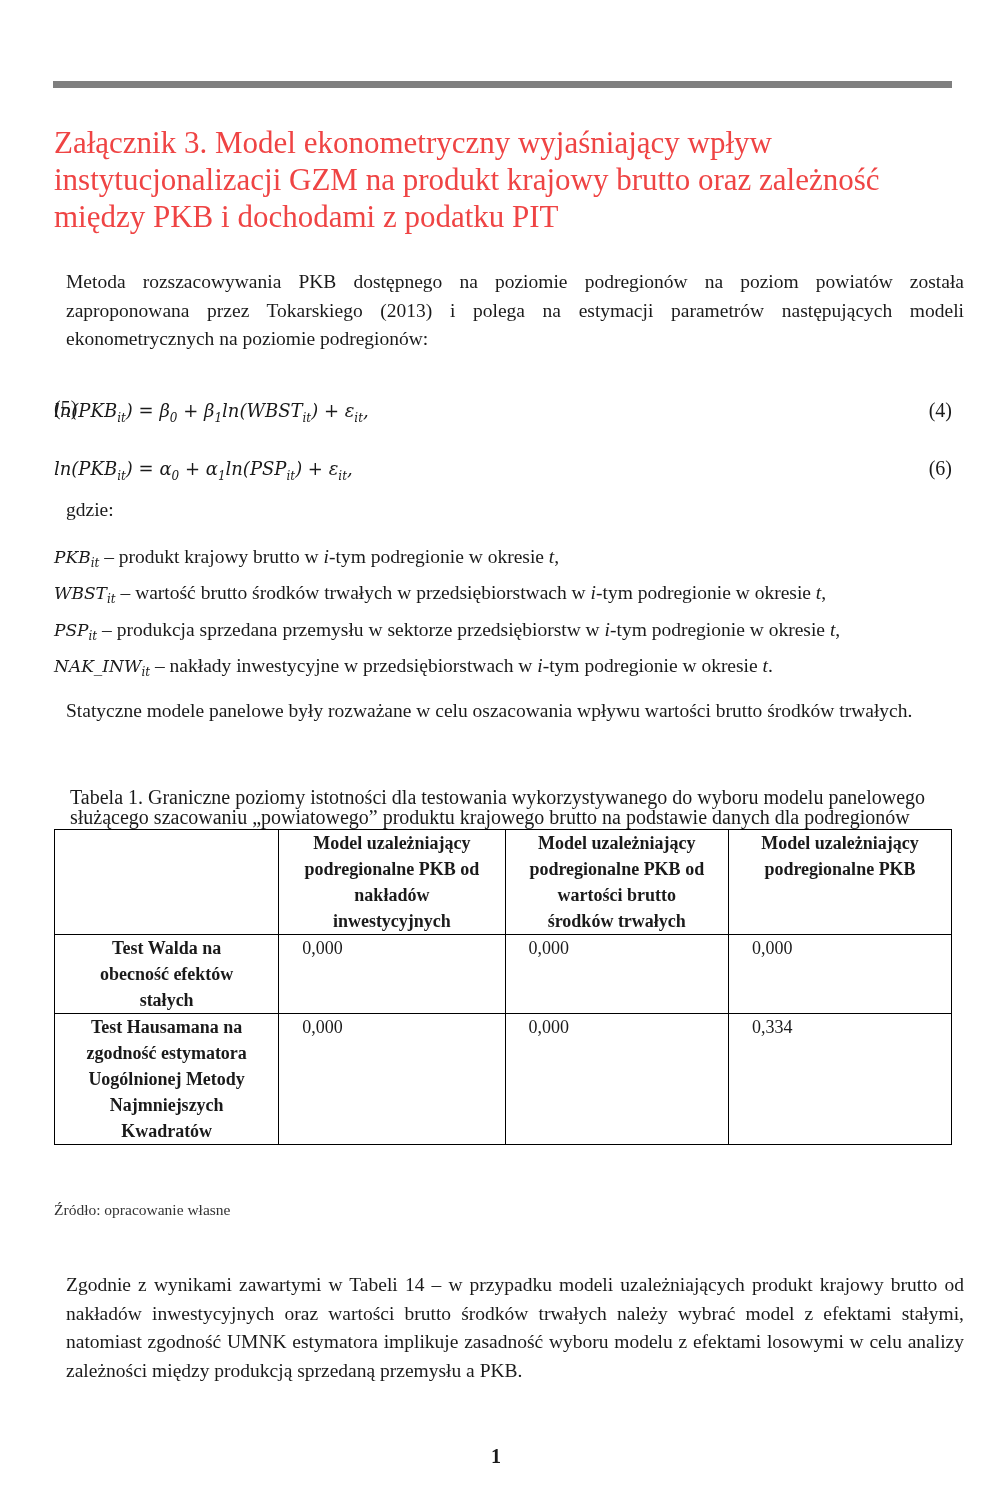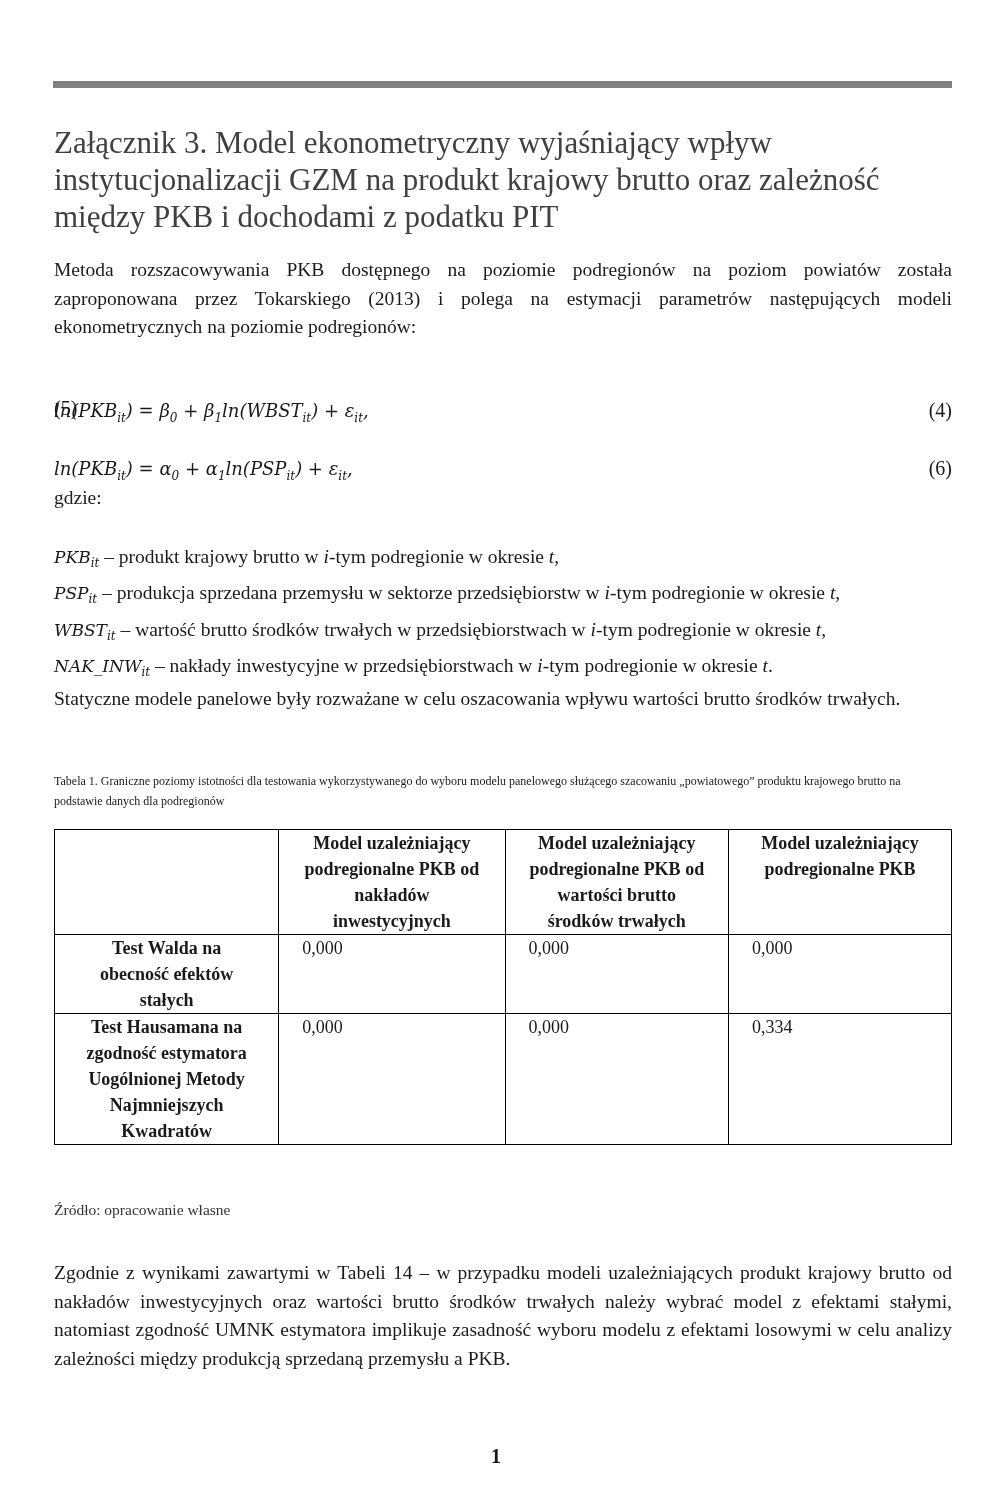"Załącznik 3. Model ekonometryczny" .title { color: #404040 -> #ef4444 }
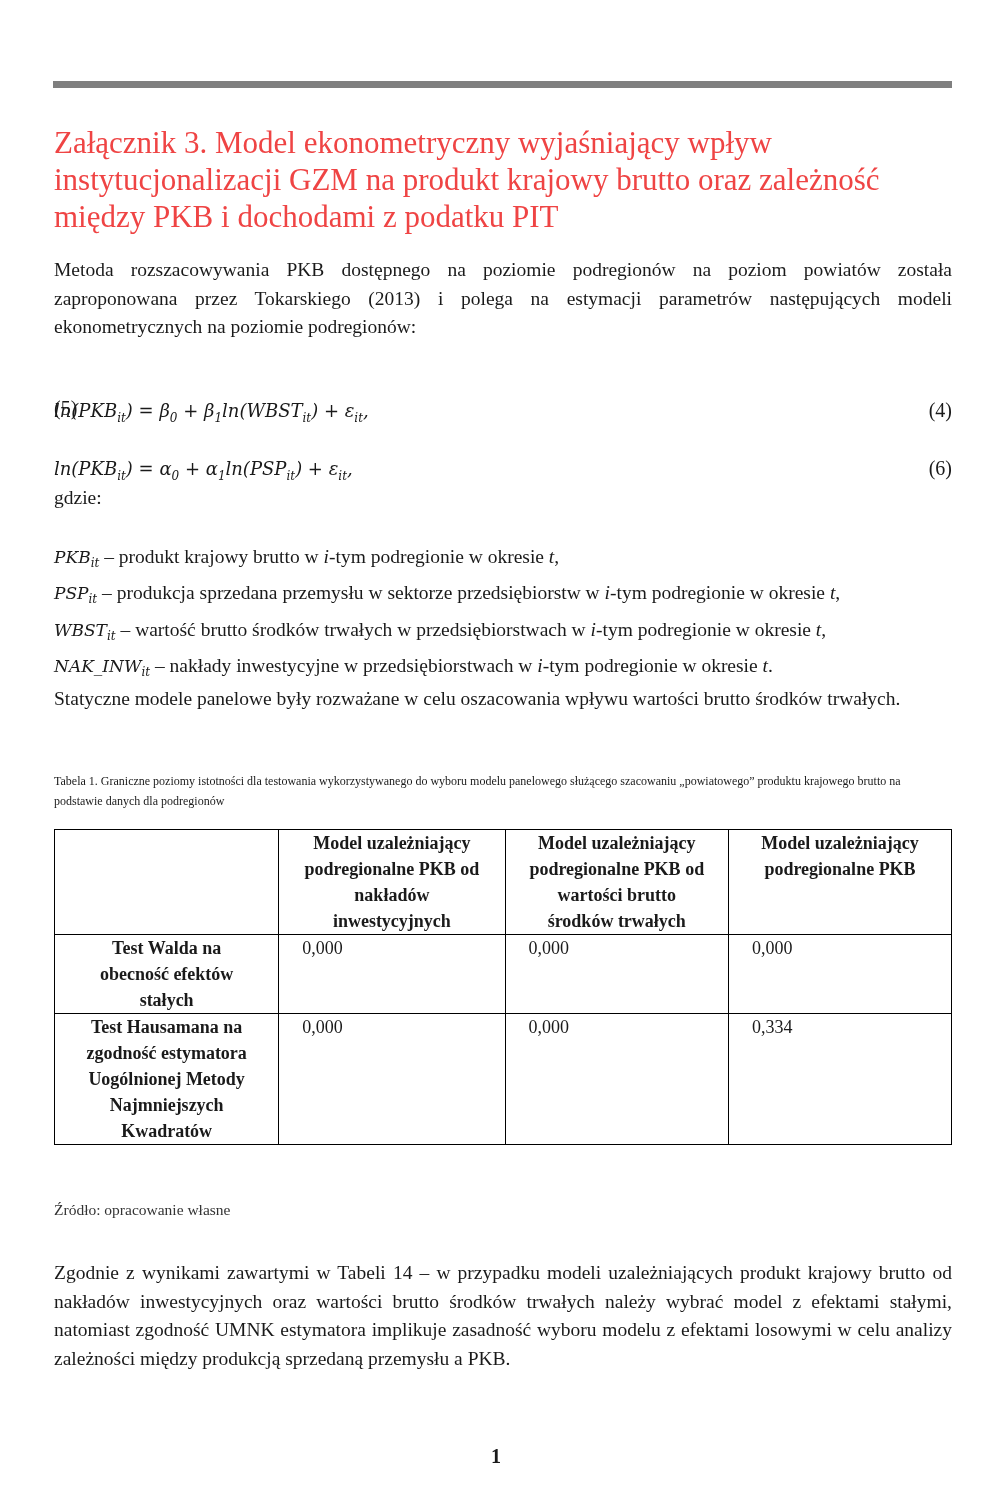"Metoda rozszacowywania PKB dostępnego na" .para { margin: 0 -> 12px }
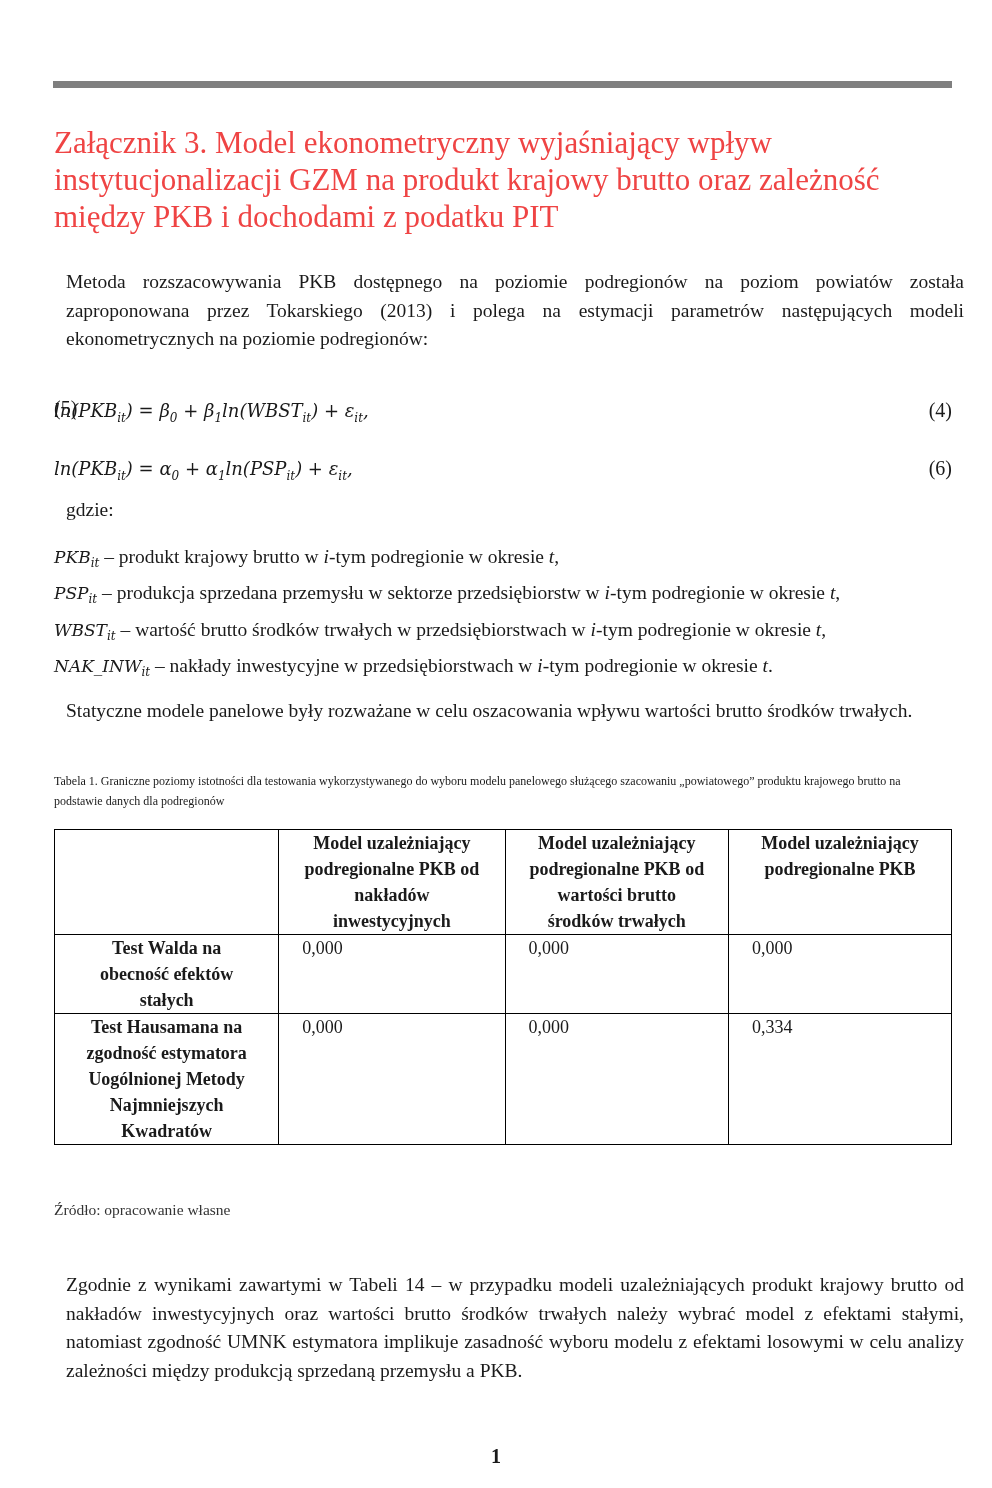"PSPit – produkcja sprzedana przemysłu" div.def-row { order: before "WBSTit – wartość brutto środków" -> after "WBSTit – wartość brutto środków" }
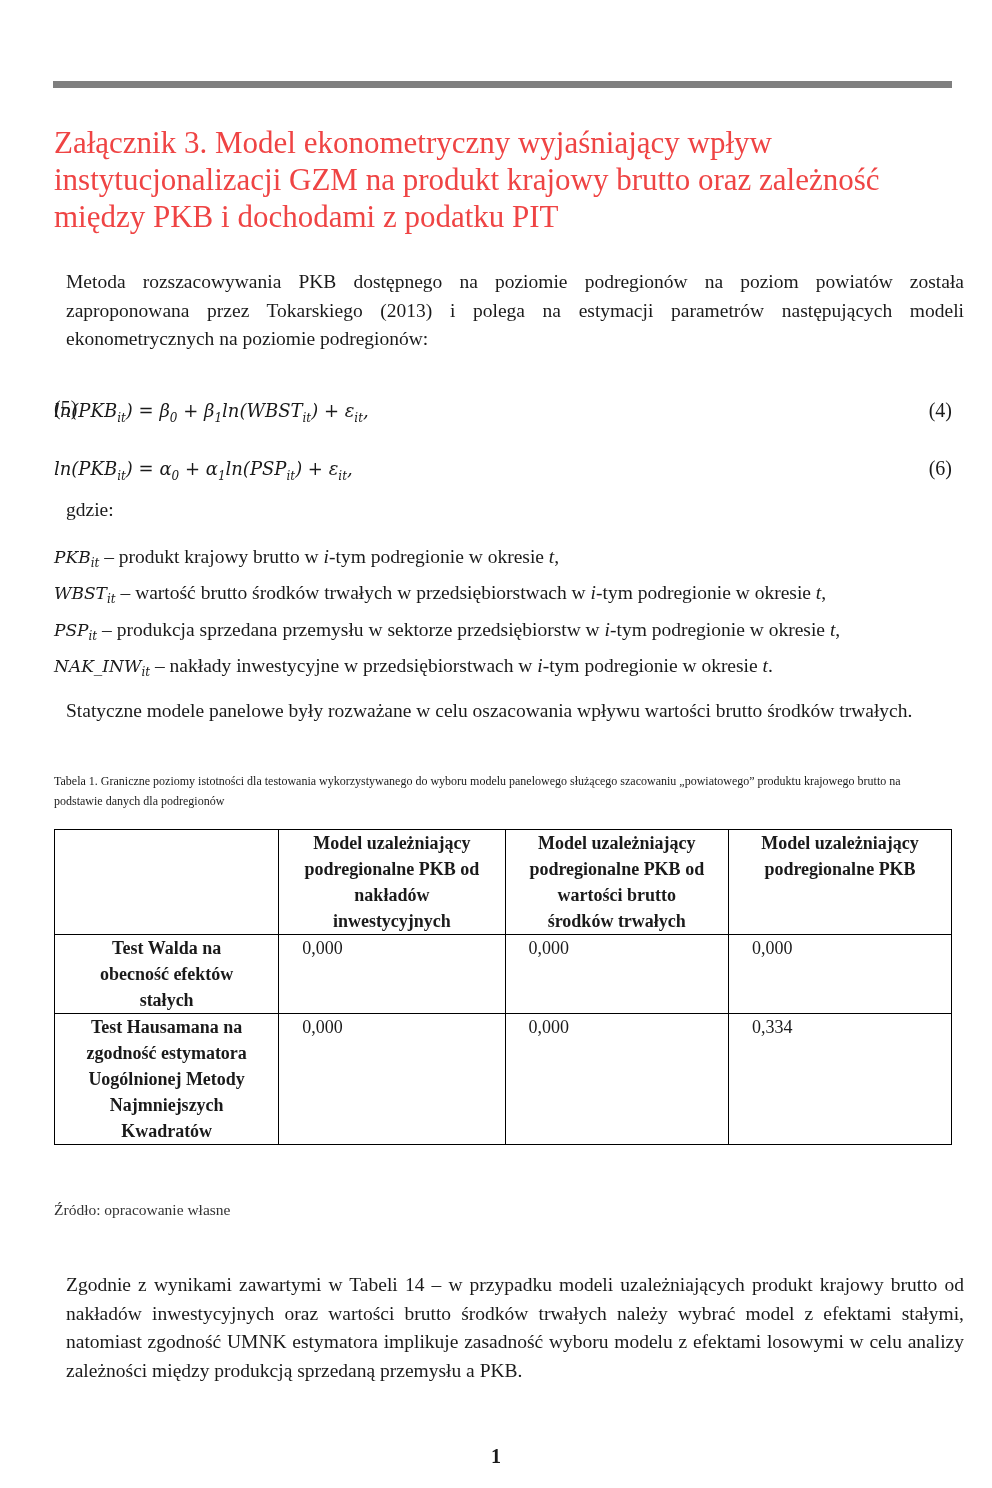"Tabela 1. Graniczne poziomy istotności" .caption { font-size: 12px -> 20px; margin: 0 -> 16px }
